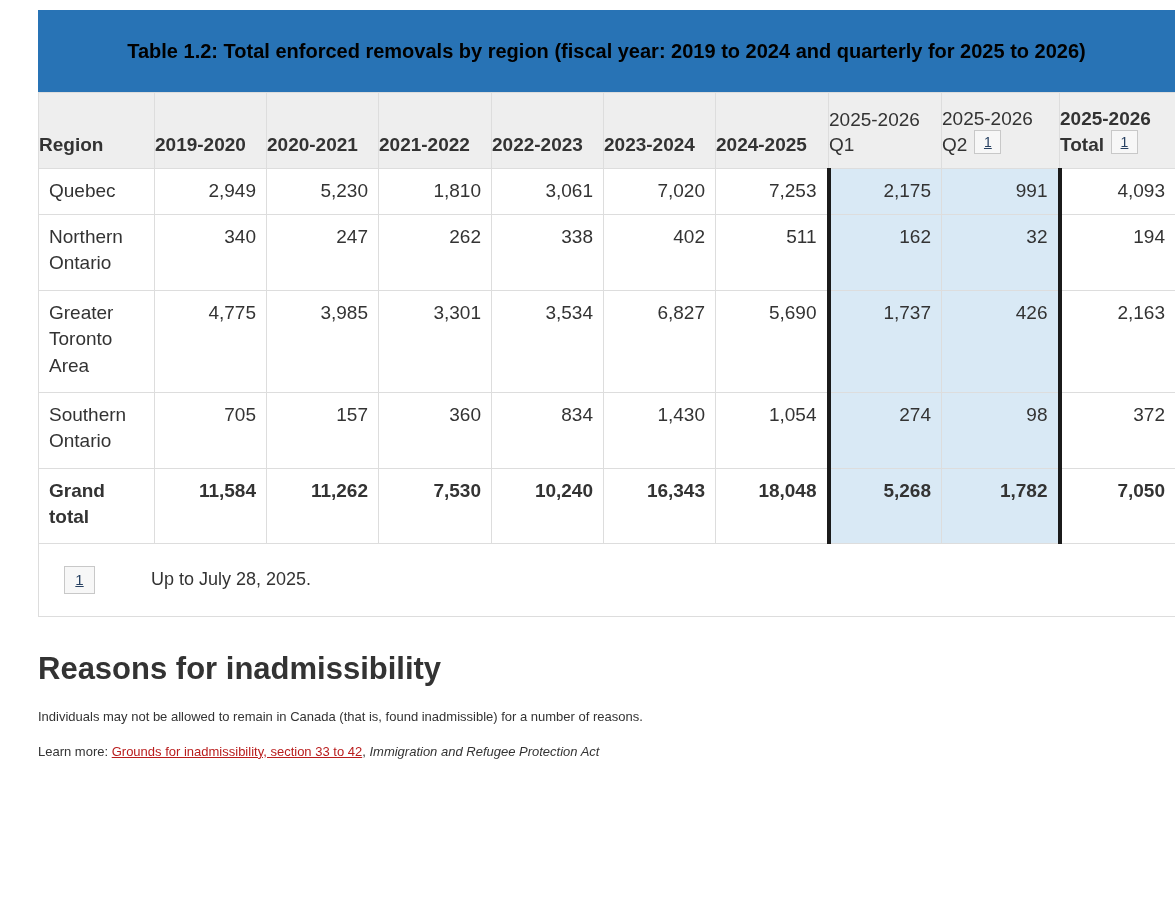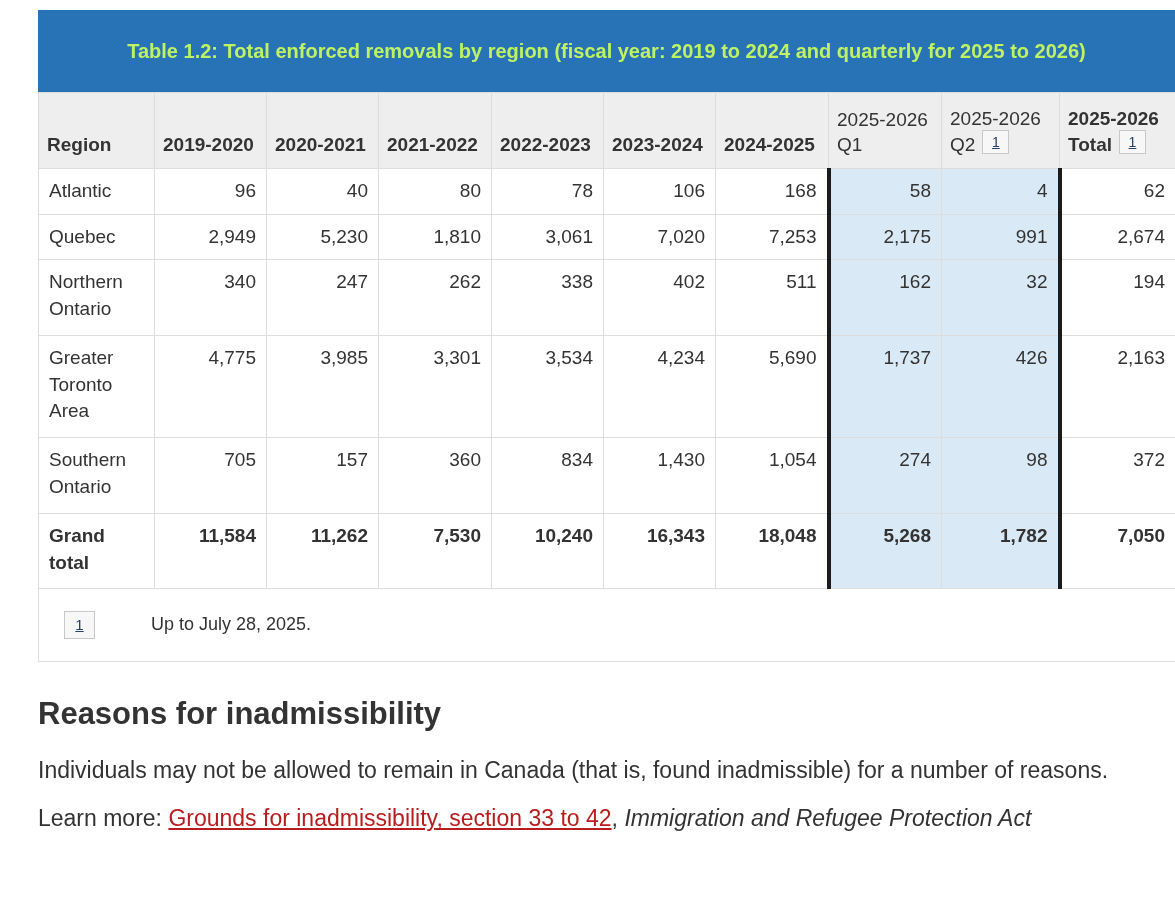"Table 1.2: Total enforced removals" .caption { color: #bef264 -> #000000 }
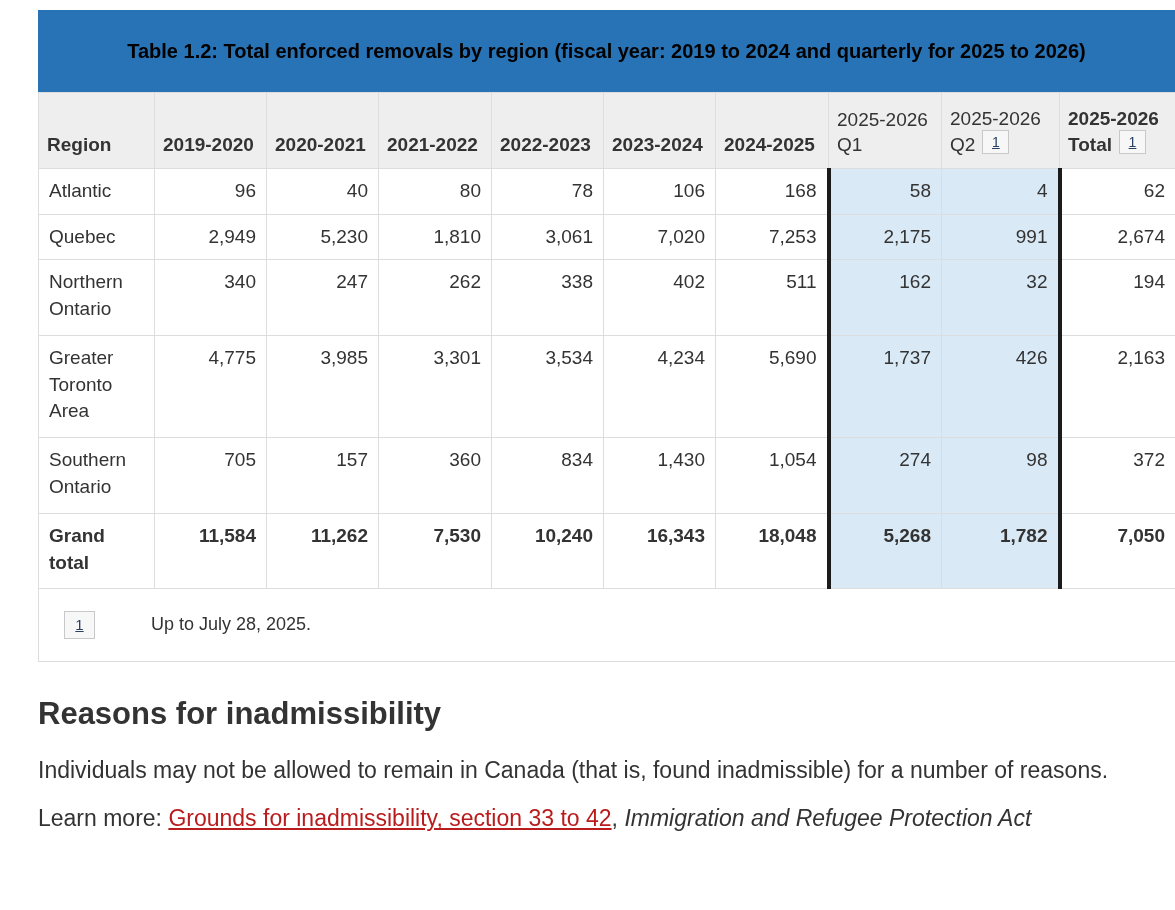"2025-2026" thead th { padding: 10px 8px -> 10px 0 }
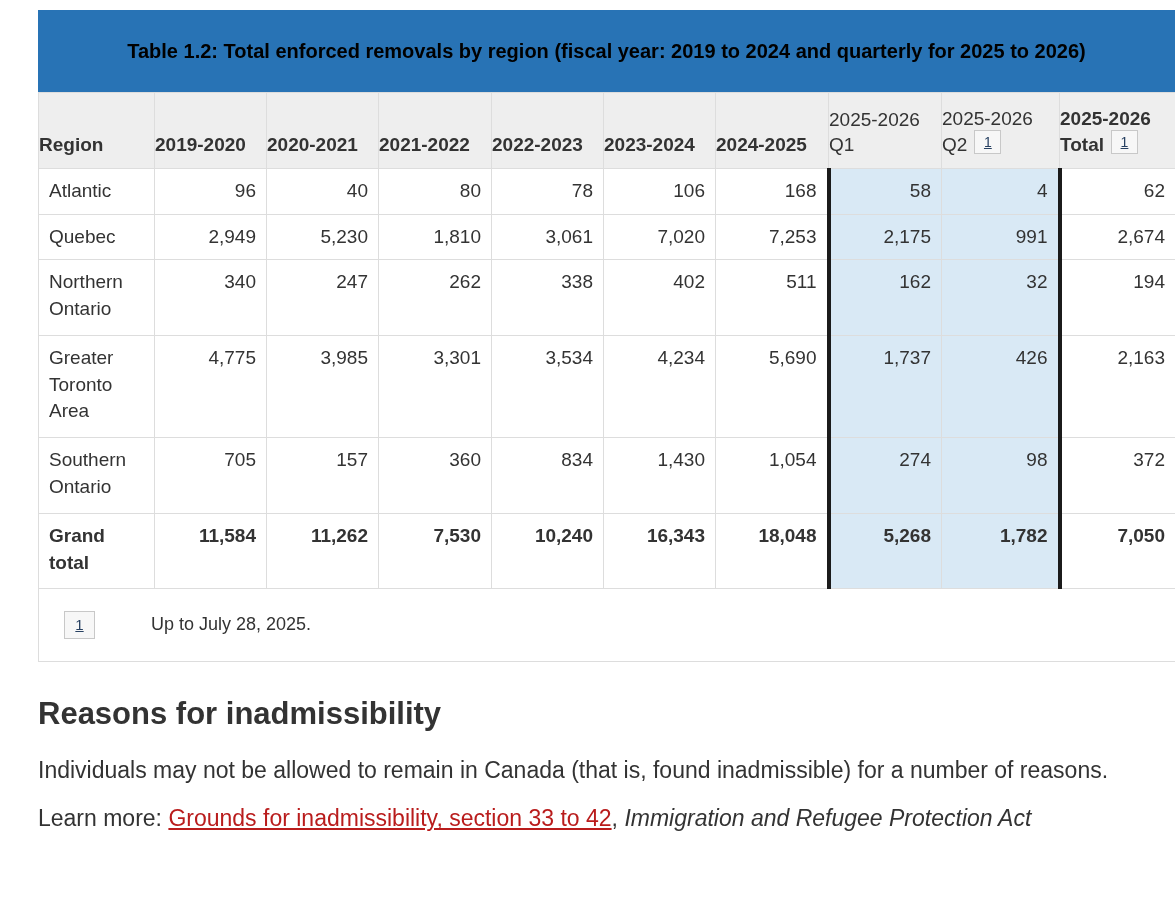"Atlantic" tr { html: <tr> <th>Atlantic</th> <td>96</td> <td>40</td> <td>80</td> <td>78</td> <td>106</td> <td>168</td> <td>58</td> <td>4</td> <td>62</td> </tr> -> none }
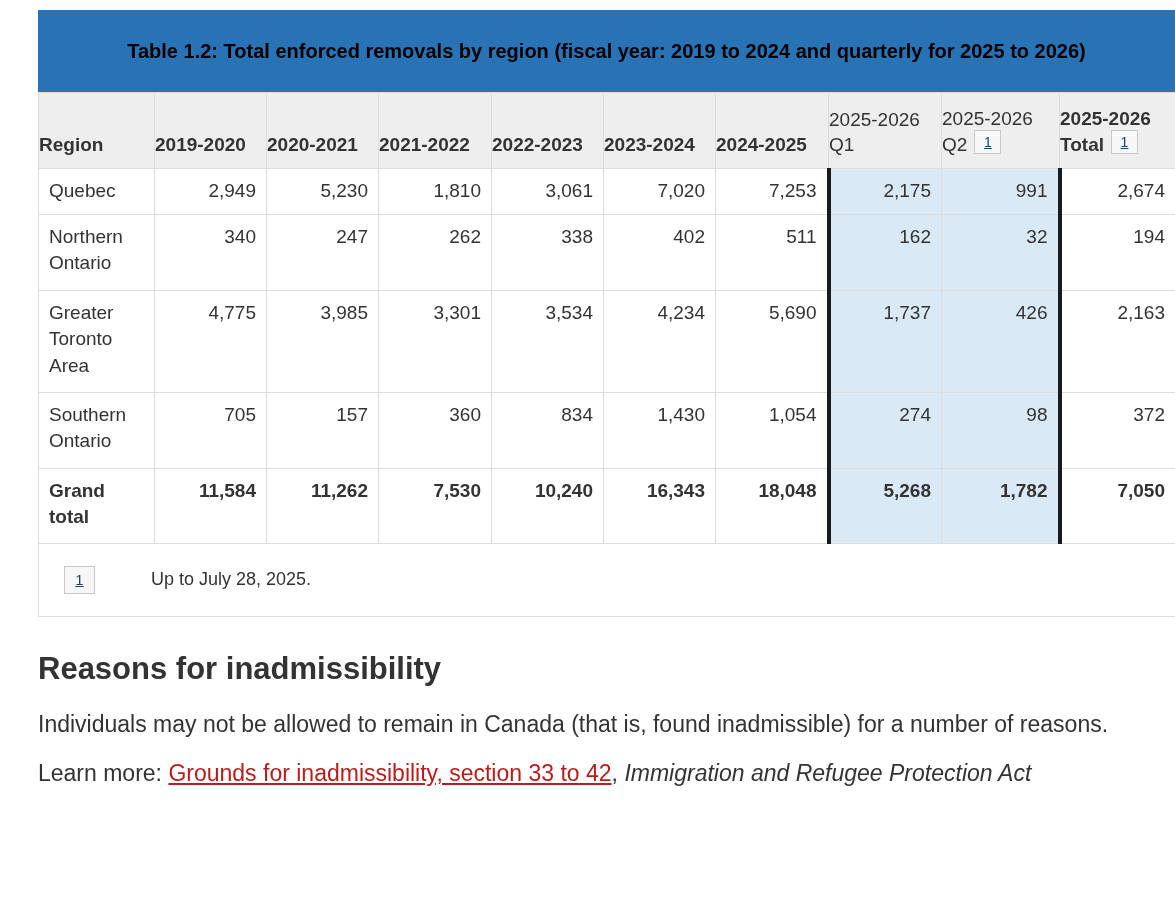"2,674" td.num { text: 2,674 -> 4,093 }
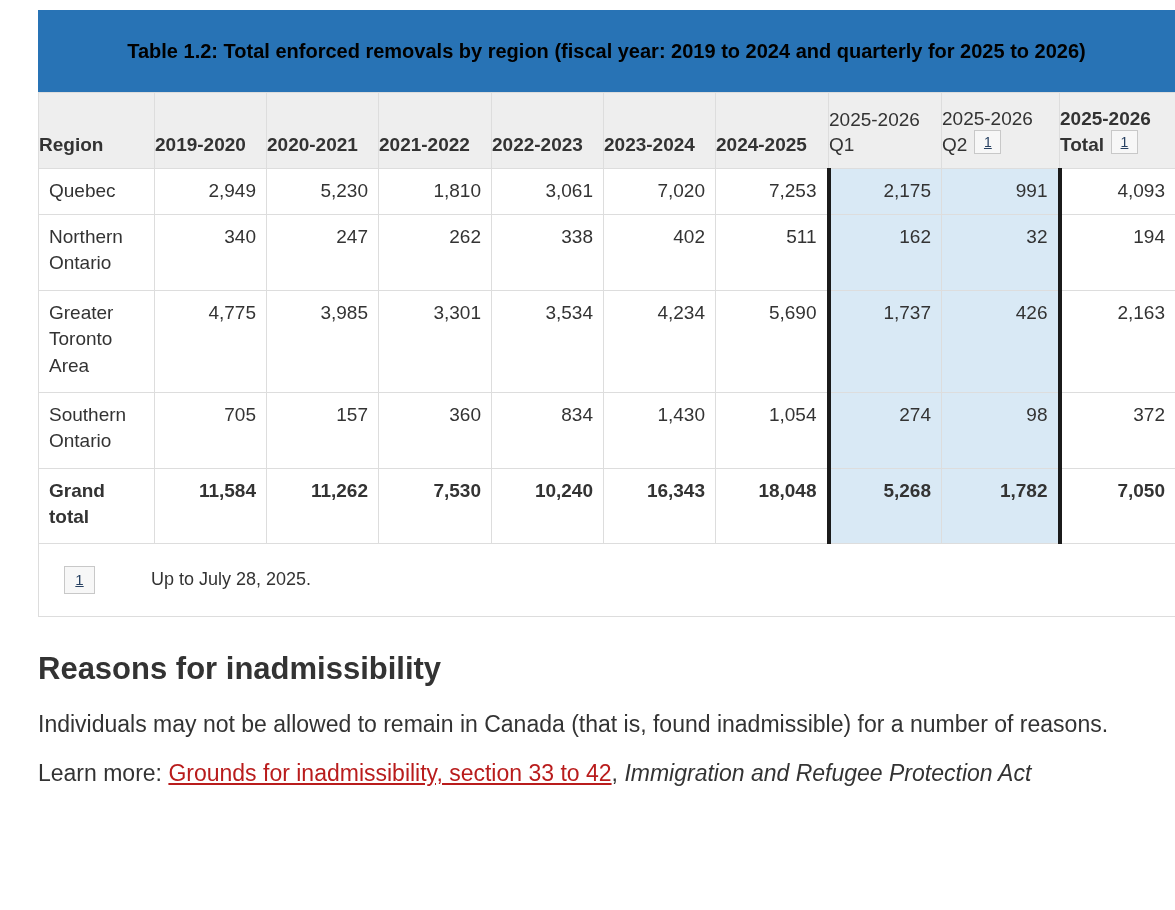"4,234" td.num { text: 4,234 -> 6,827 }
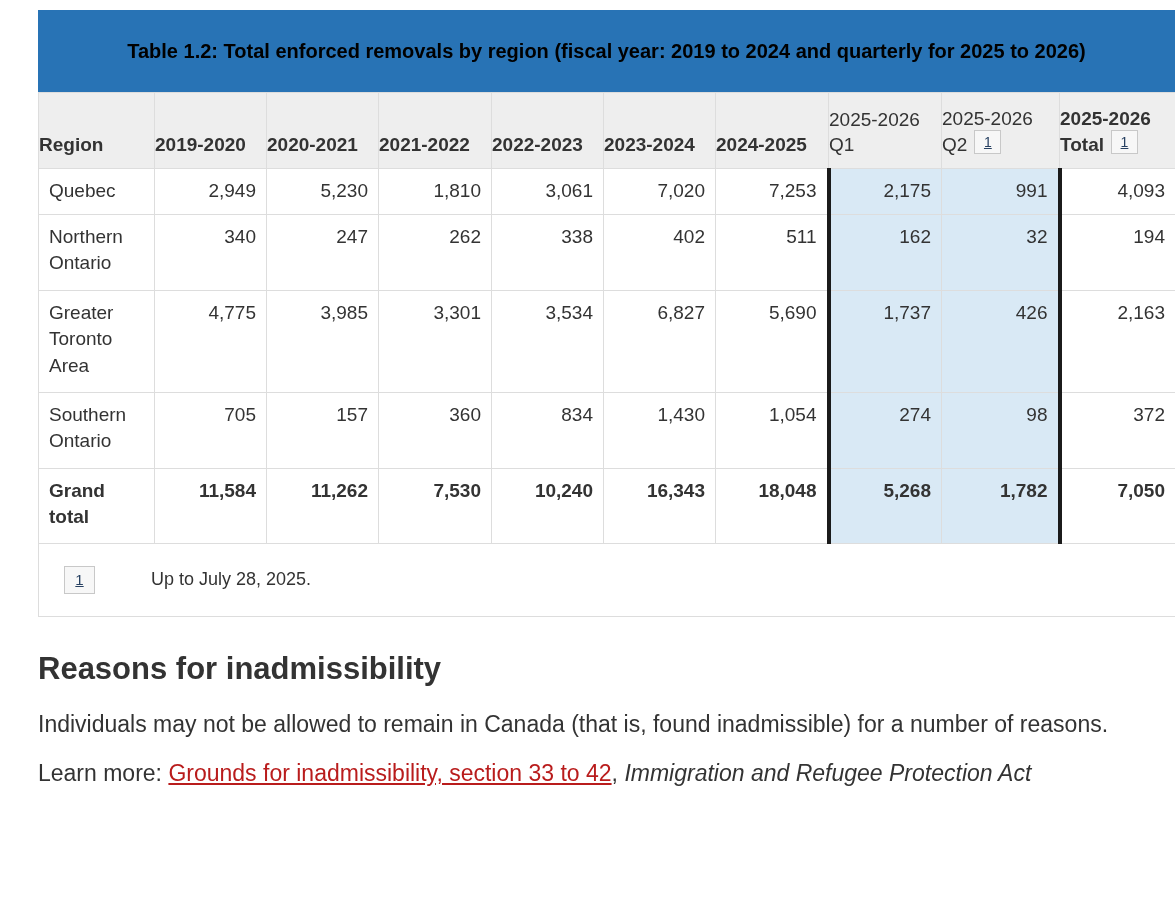"Individuals may not be allowed" p.body-text { font-size: 23px -> 13px }
